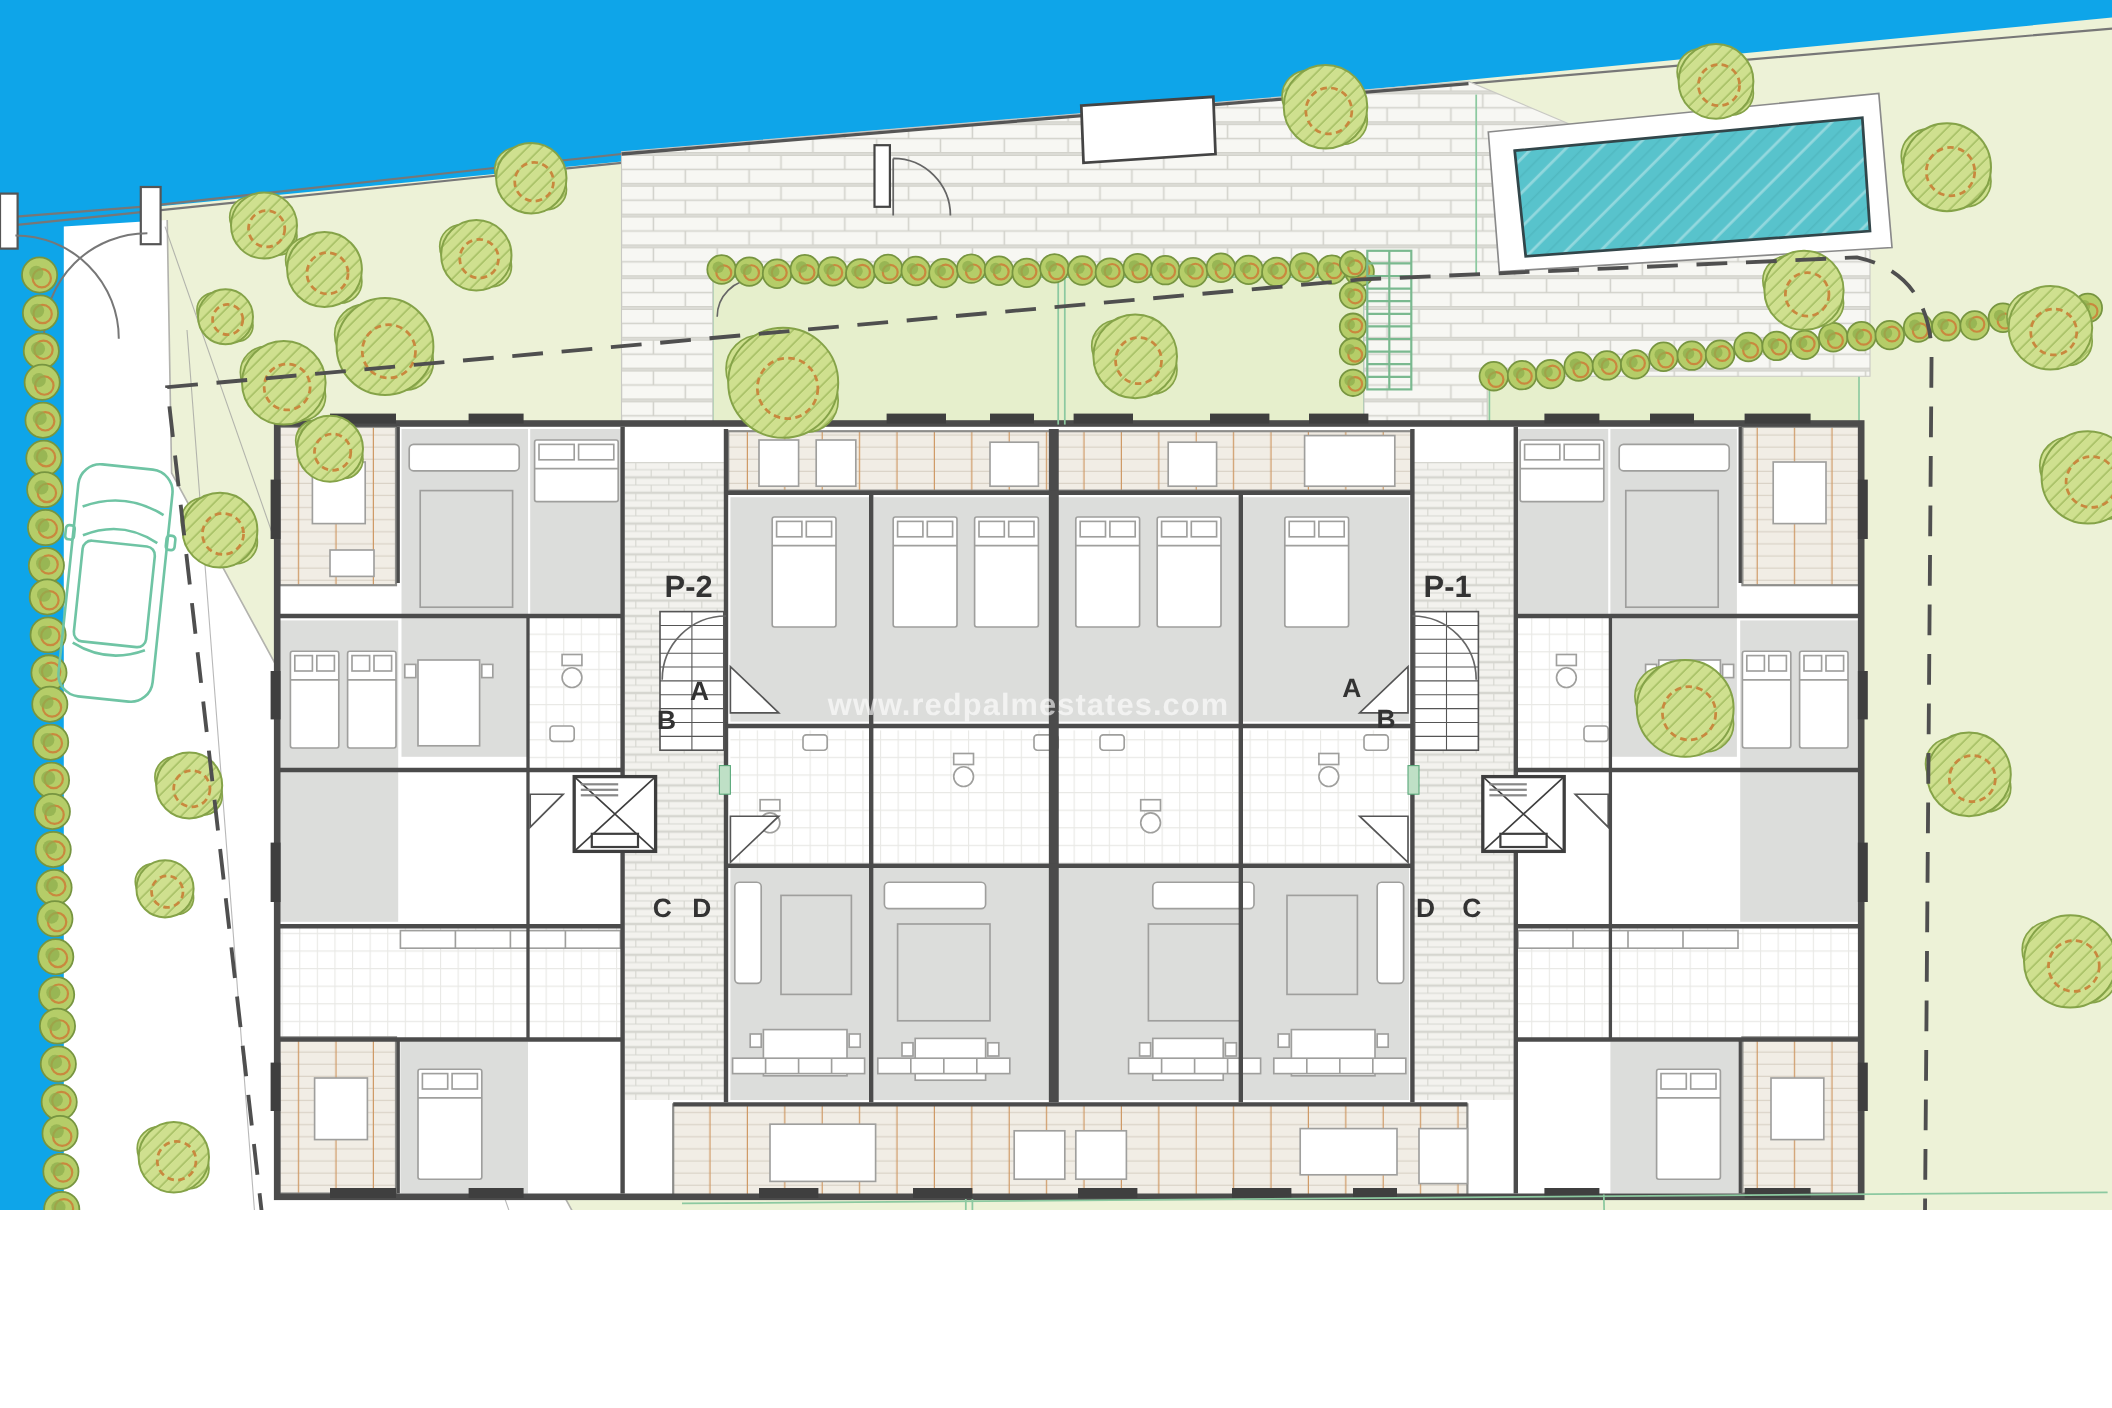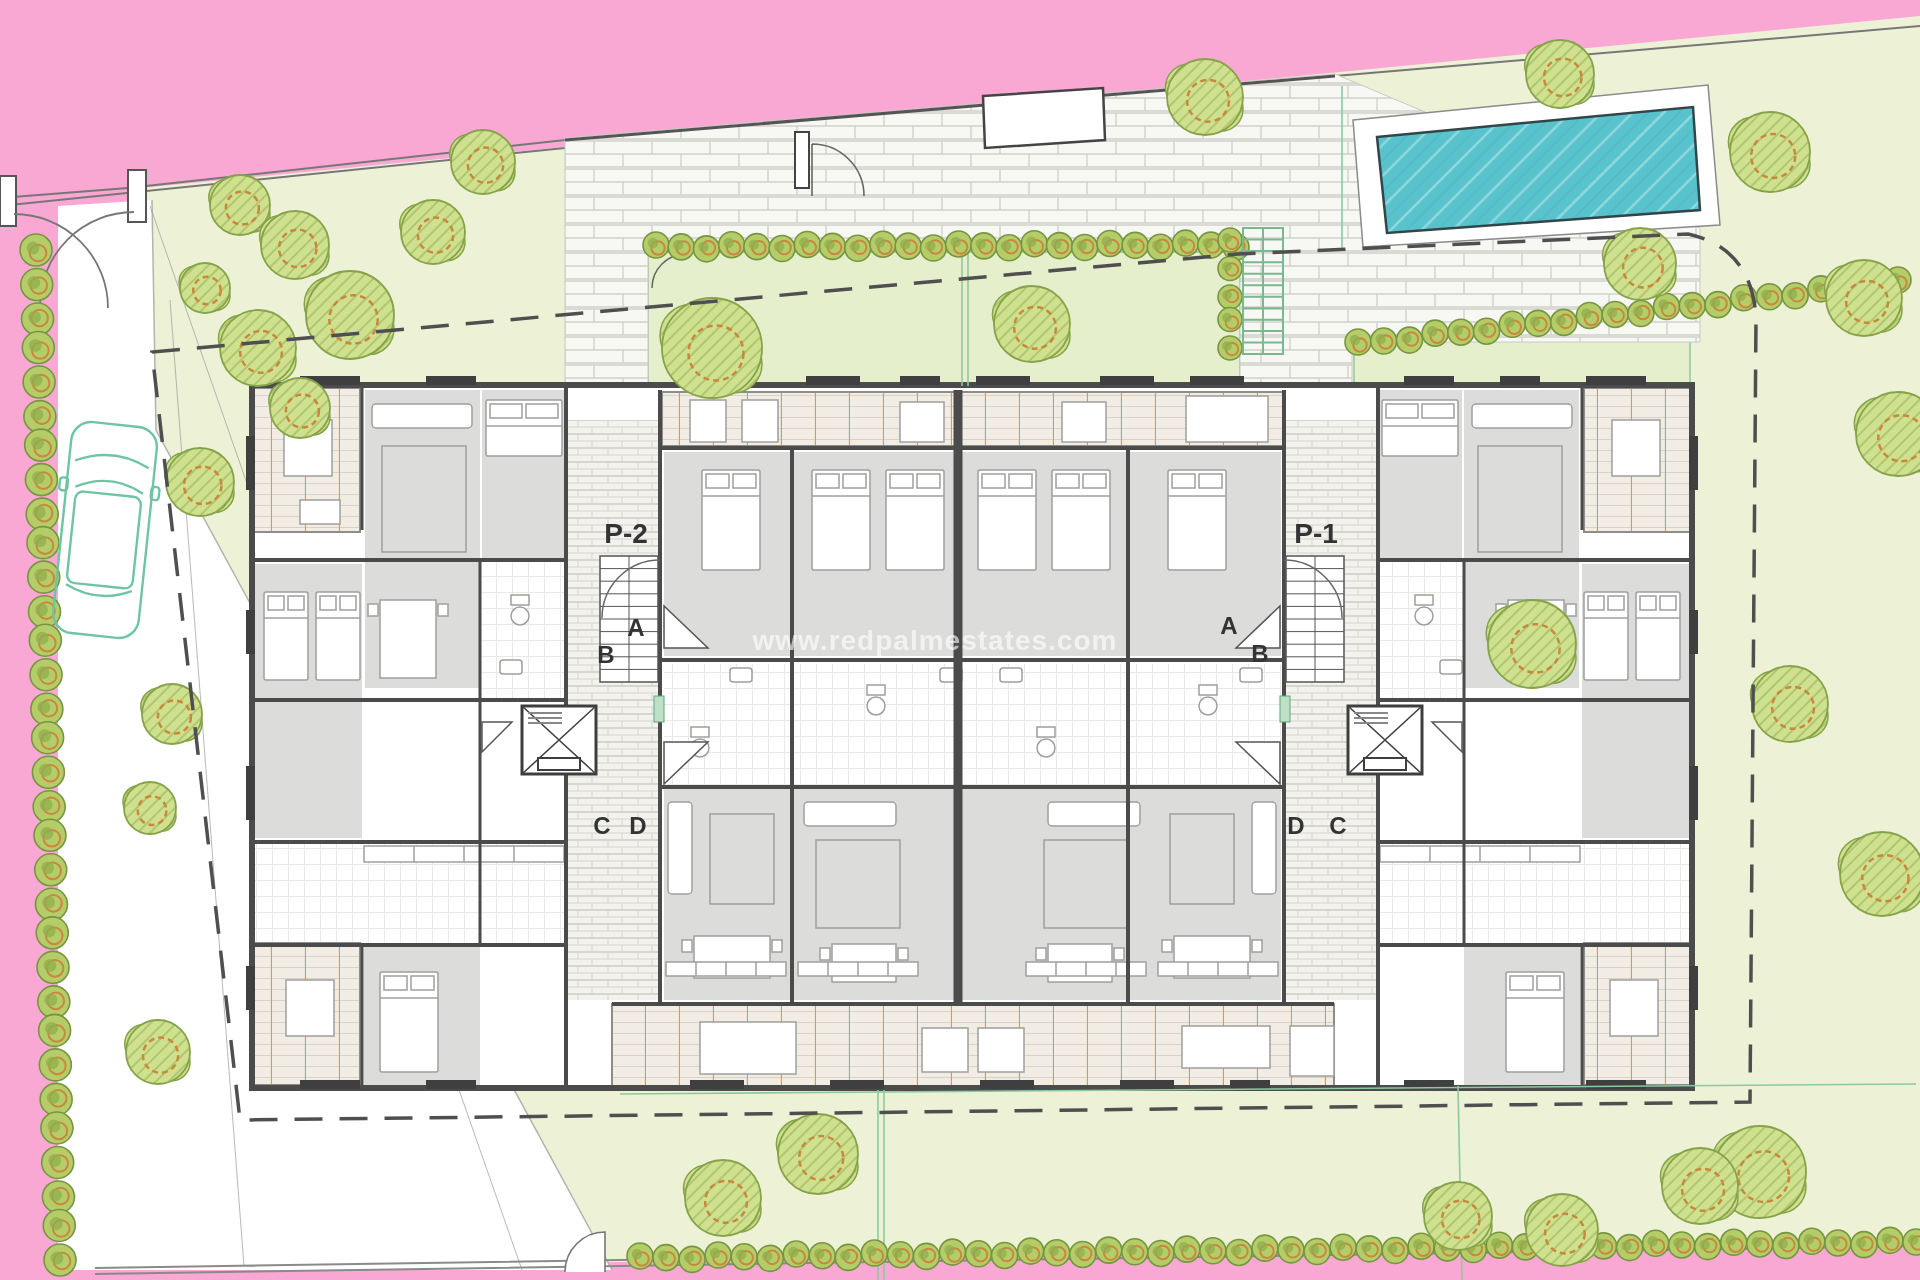"P-2" .stage { background: #f9a8d4 -> #0ea5e9; height: 1280px -> 1100px }
